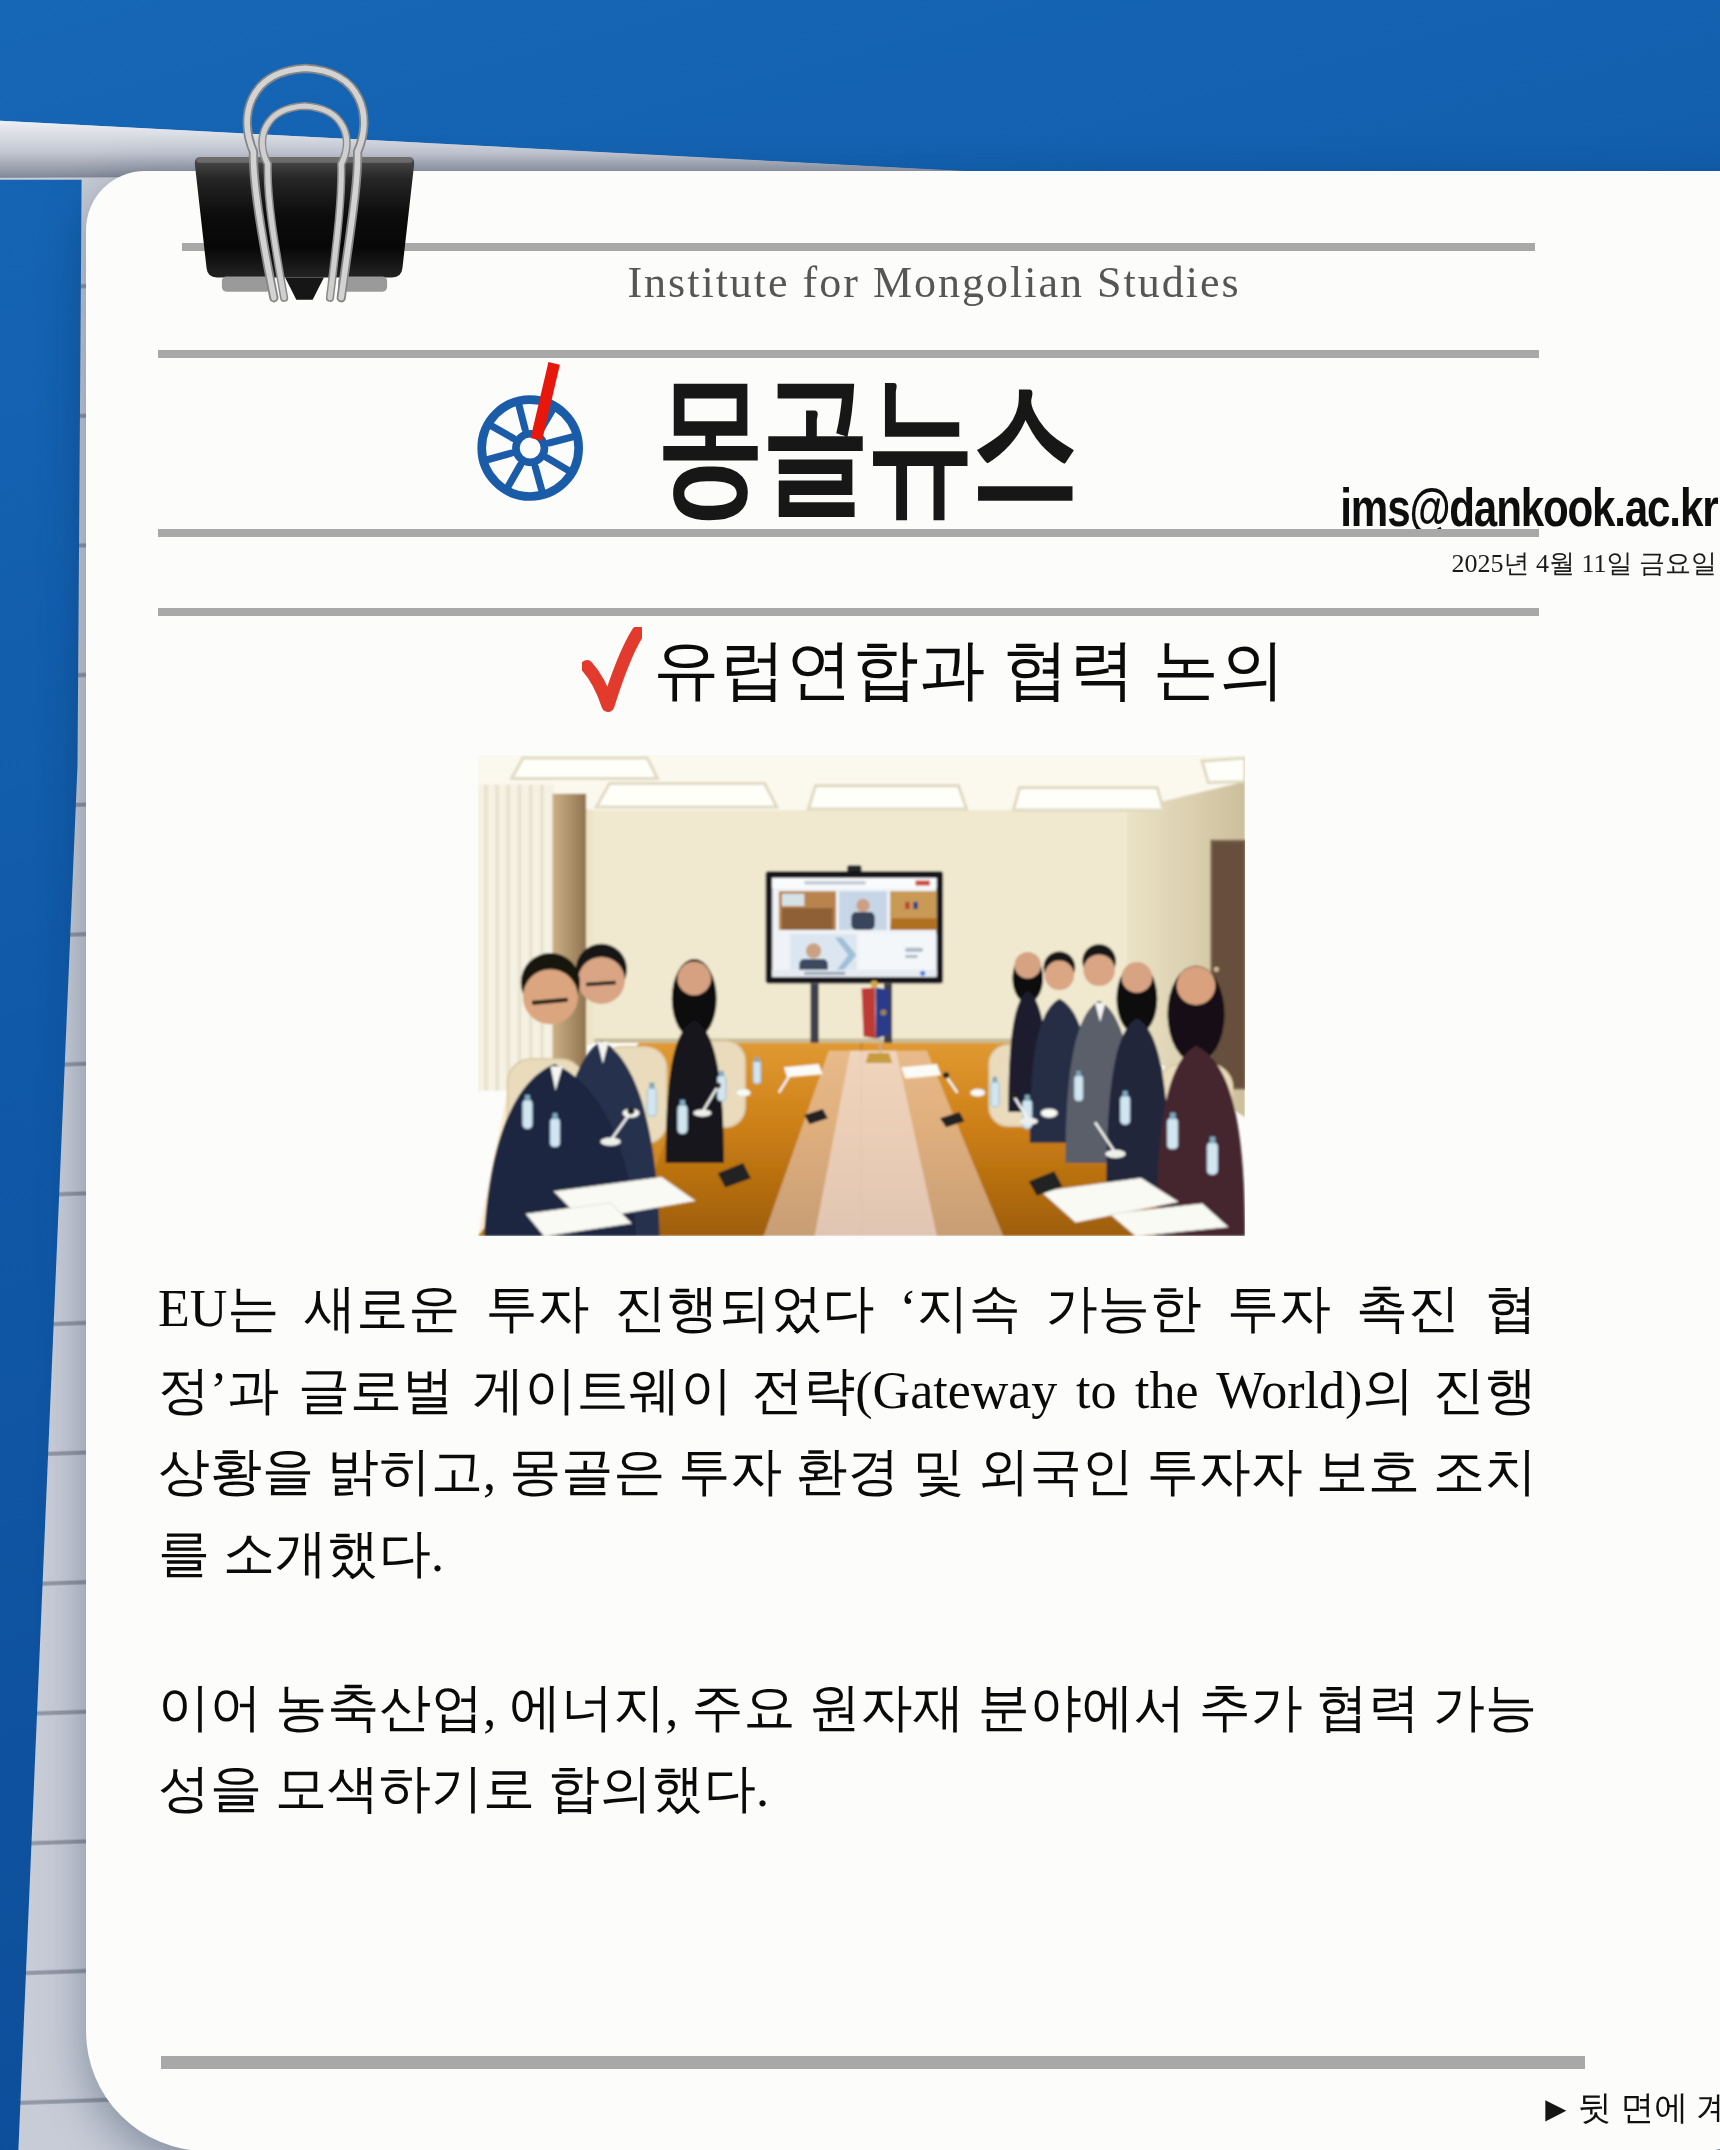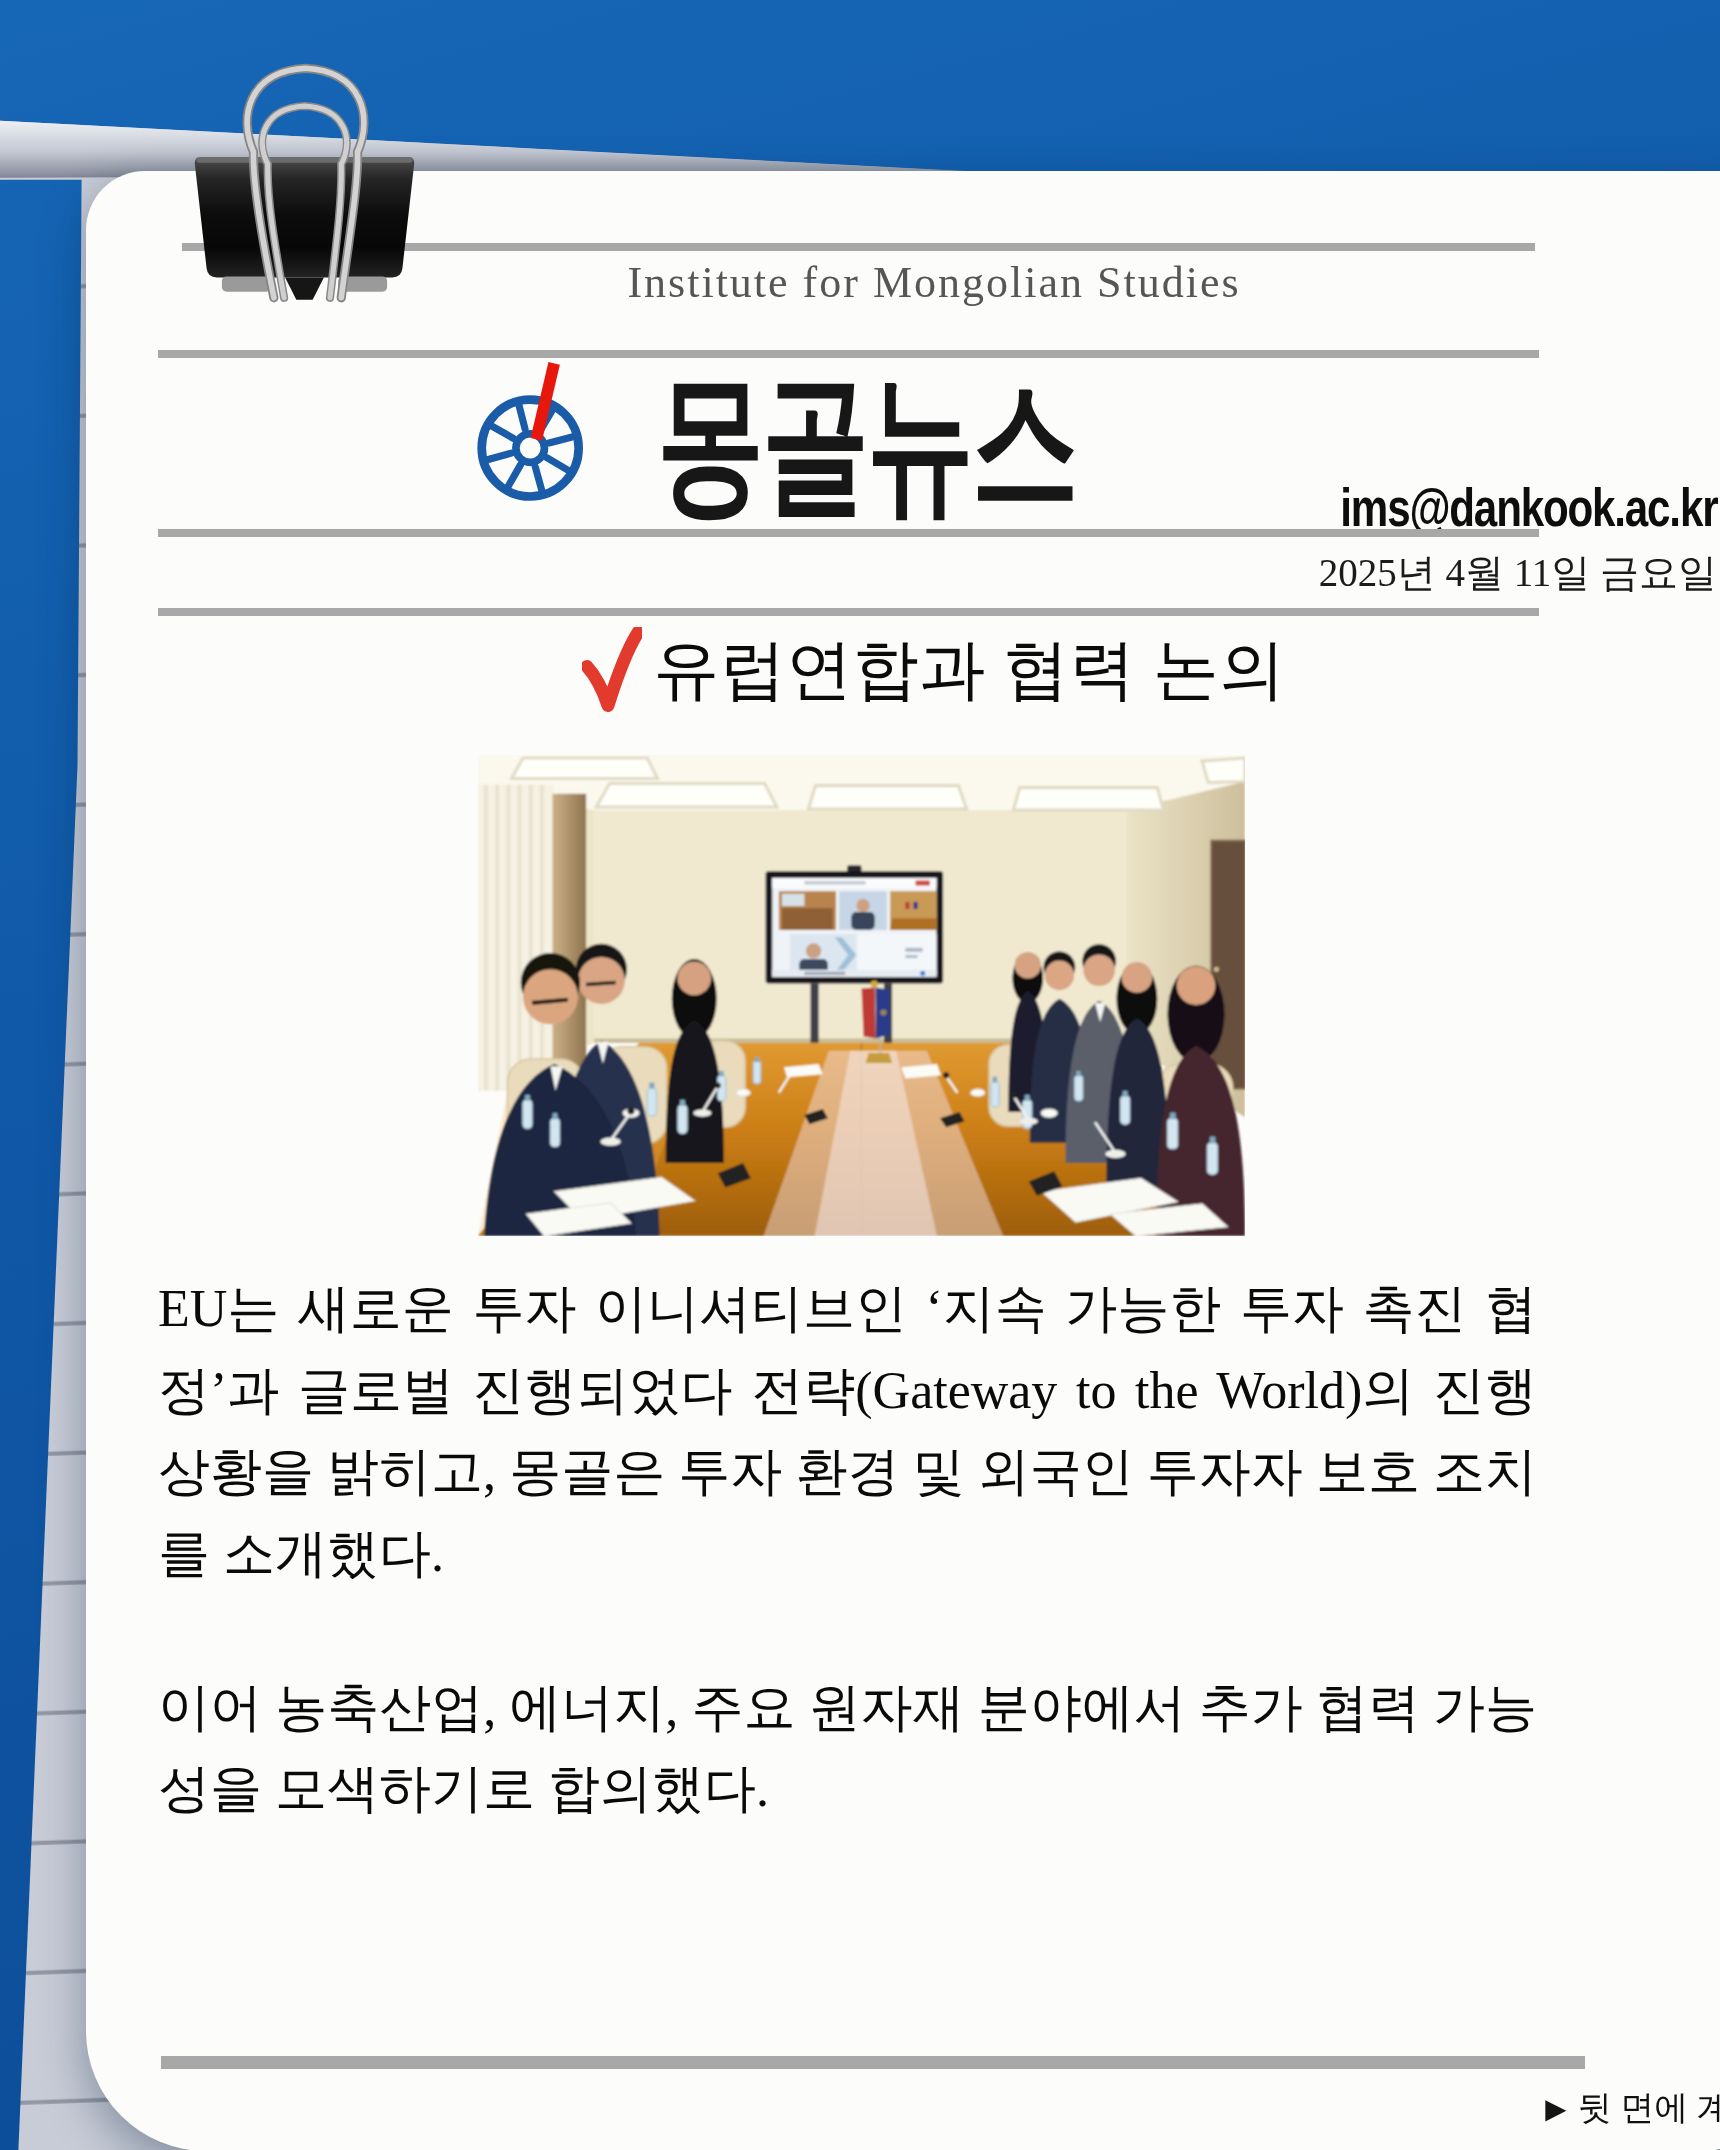"2025년 4월 11일 금요일" .date { font-size: 39px -> 26px }
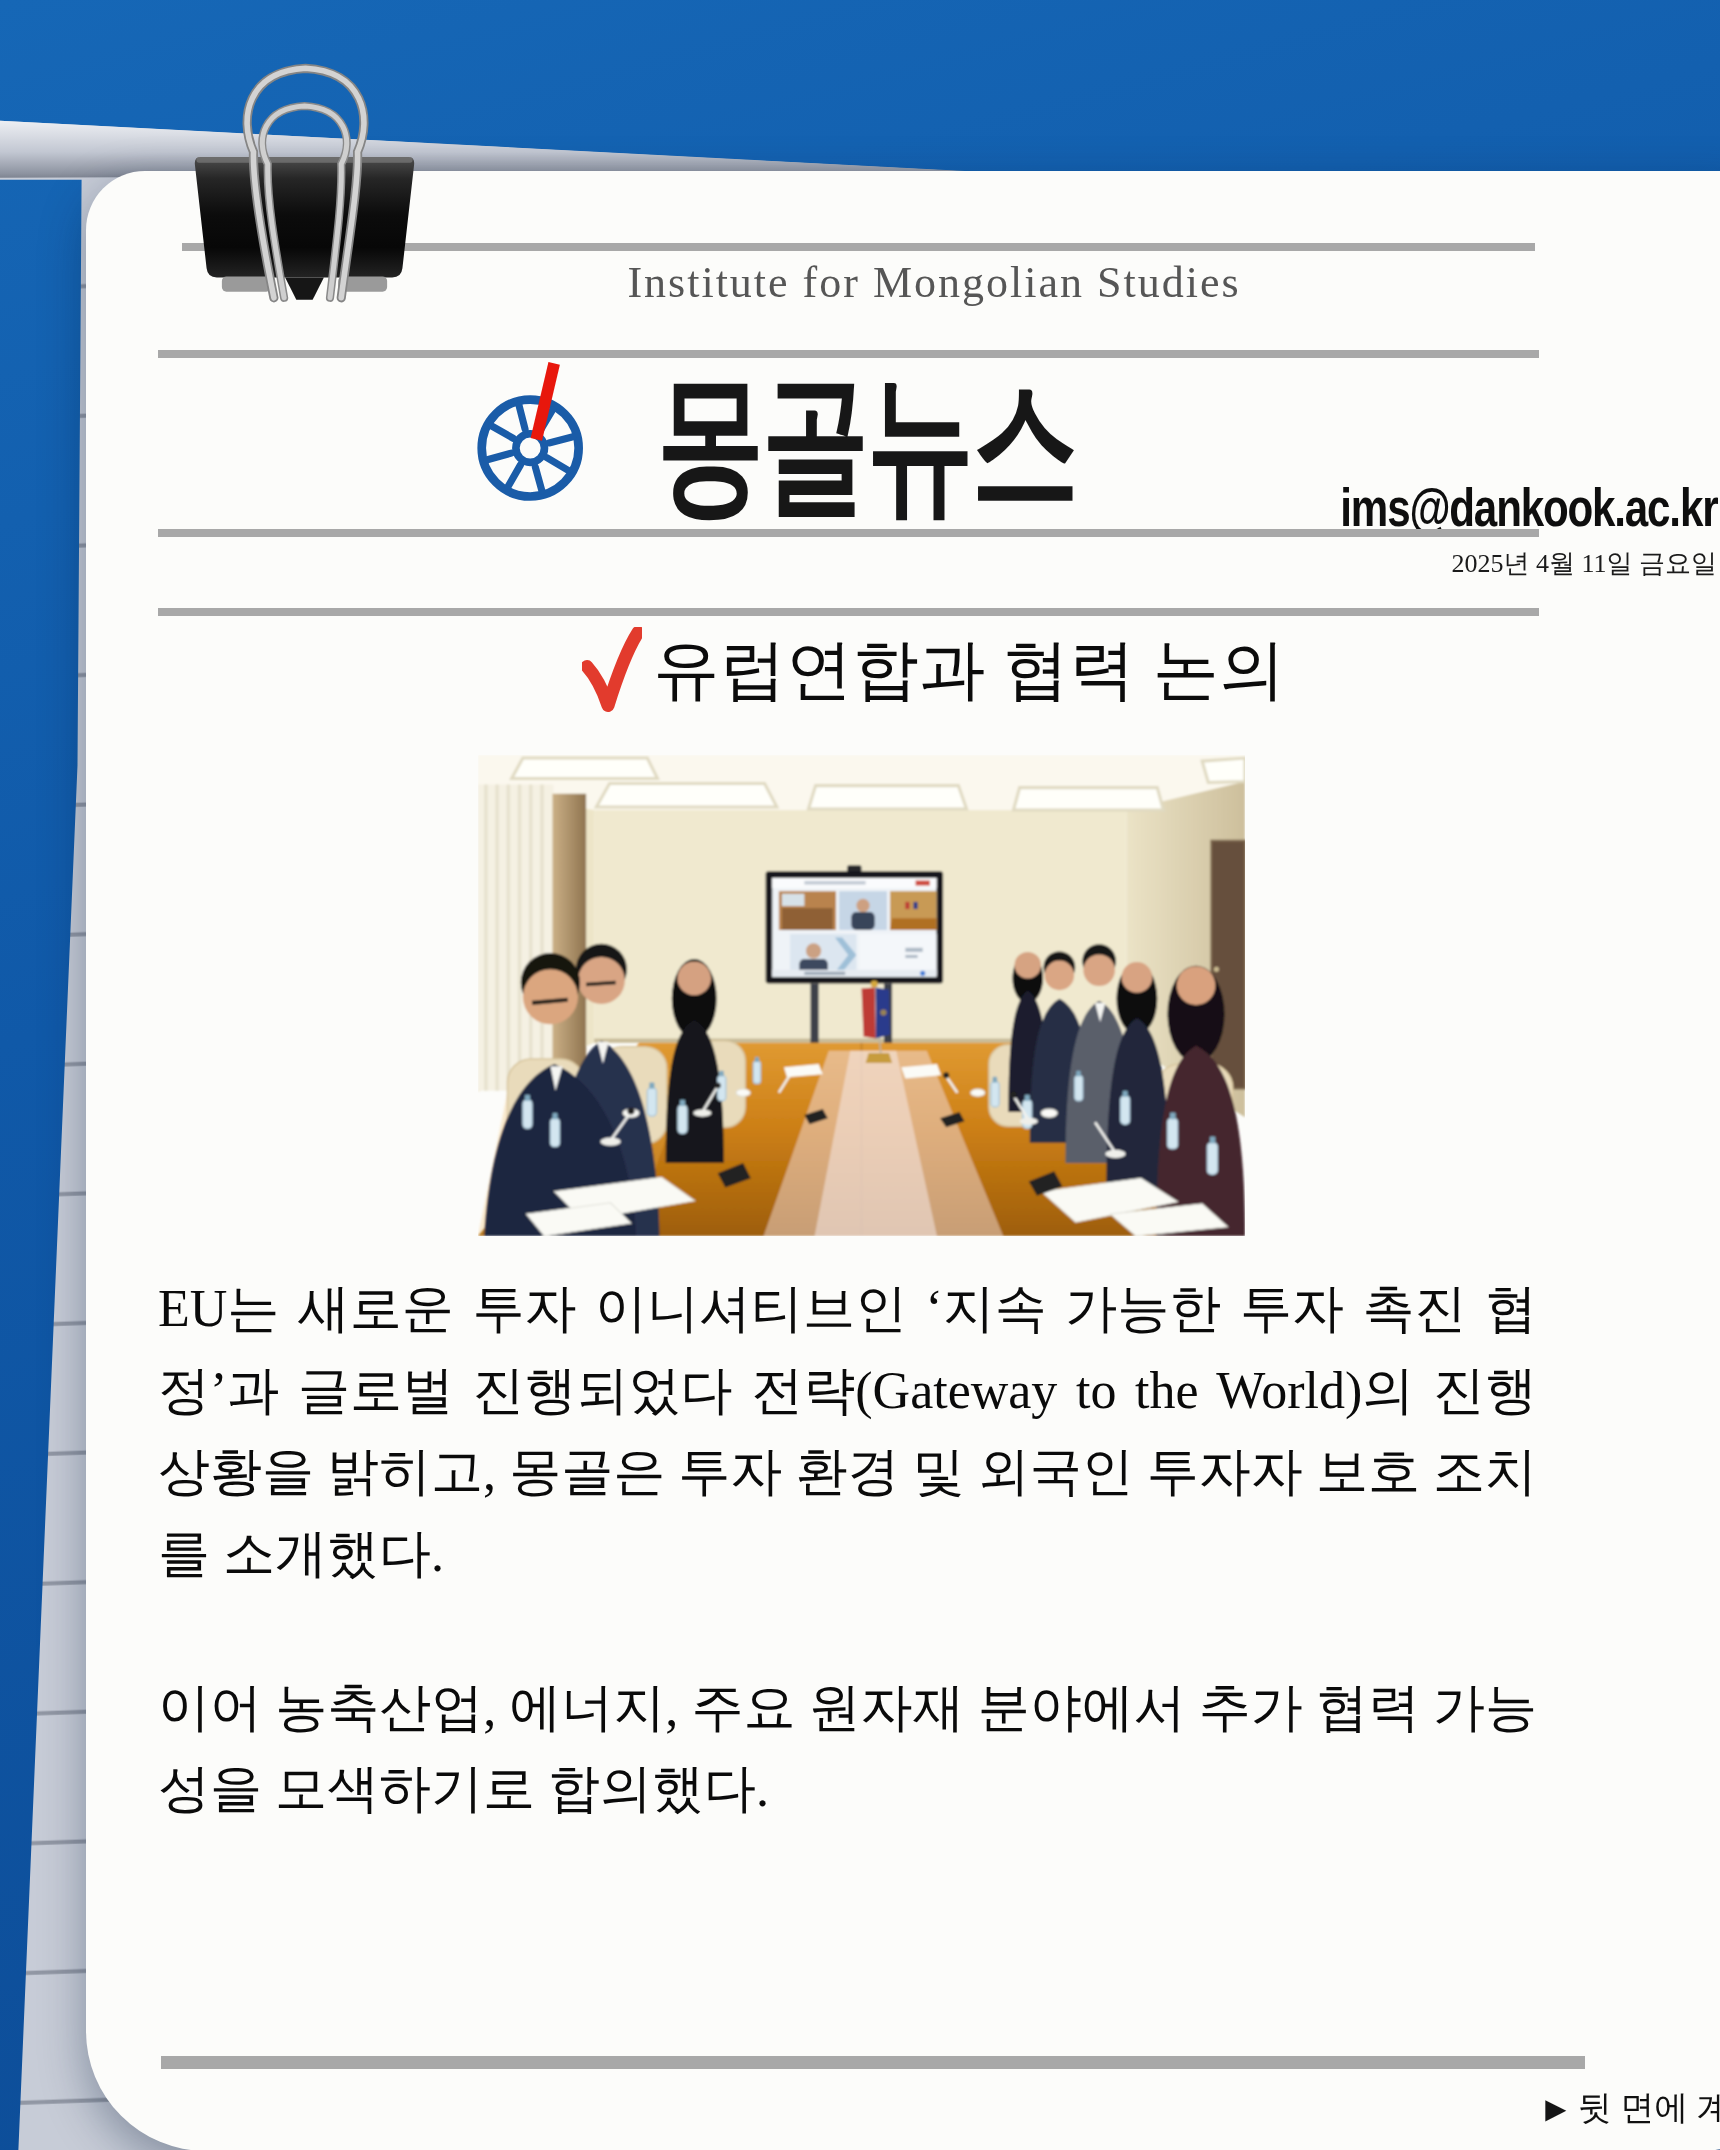"EU는 새로운 투자 이니셔티브인 ‘지속" span { text: 이니셔티브인 ‘지속 가능한 투자 촉진 협정’과 글로벌 진행되었다 -> 진행되었다 ‘지속 가능한 투자 촉진 협정’과 글로벌 게이트웨이 }
